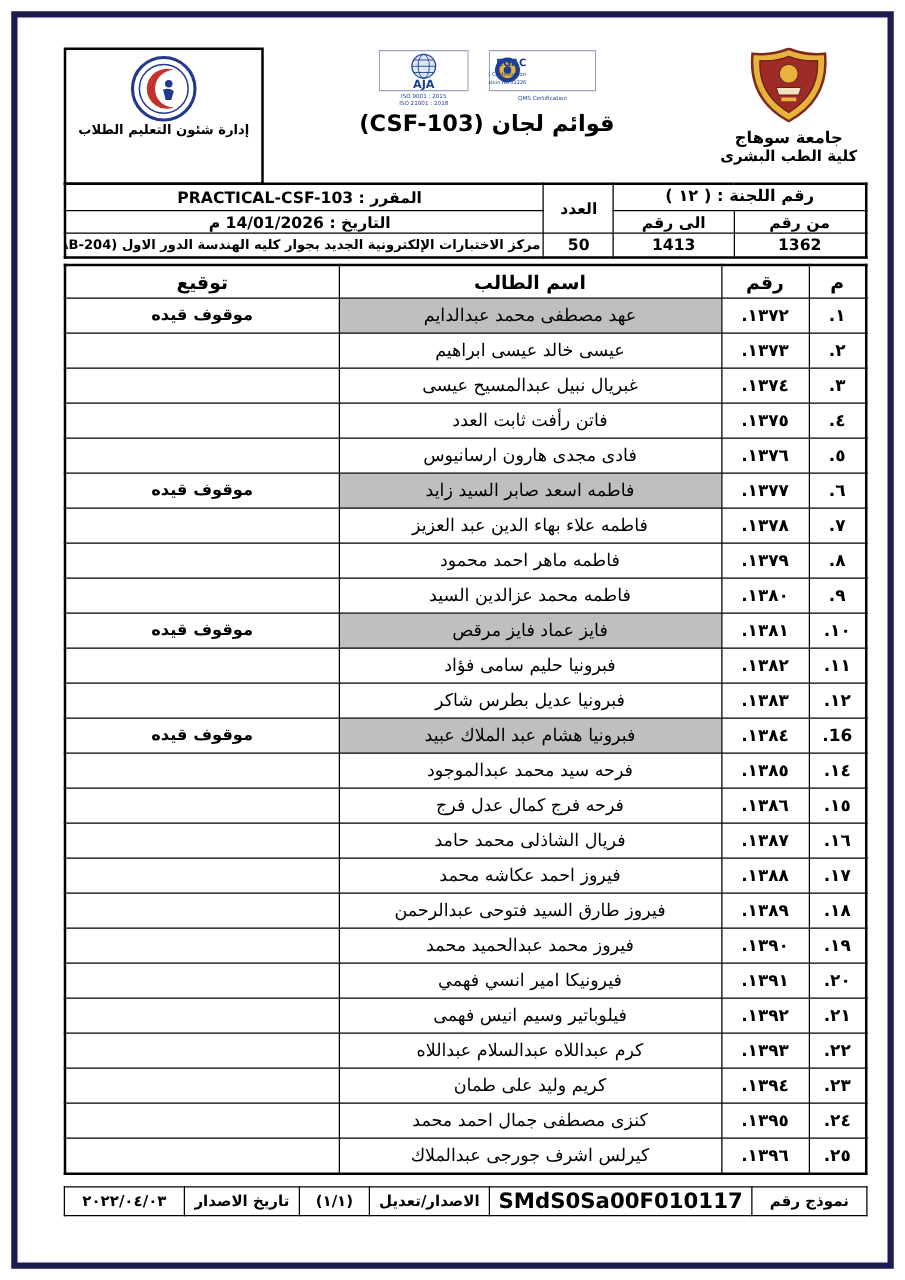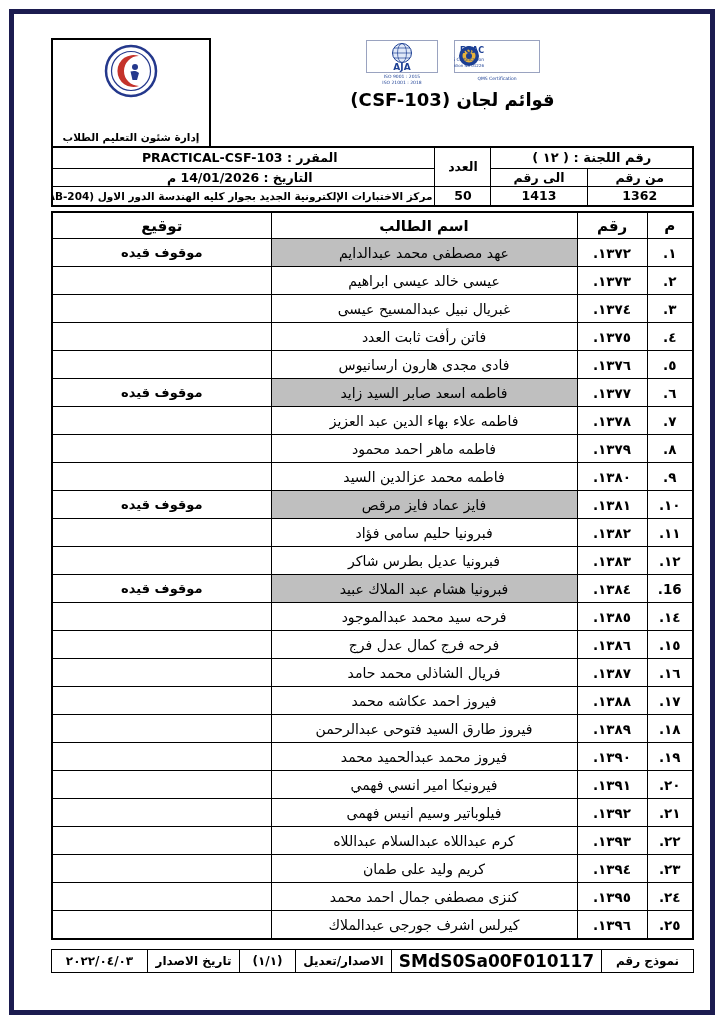"إدارة شئون التعليم الطلاب" .admin-box { justify-content: space-between -> none }
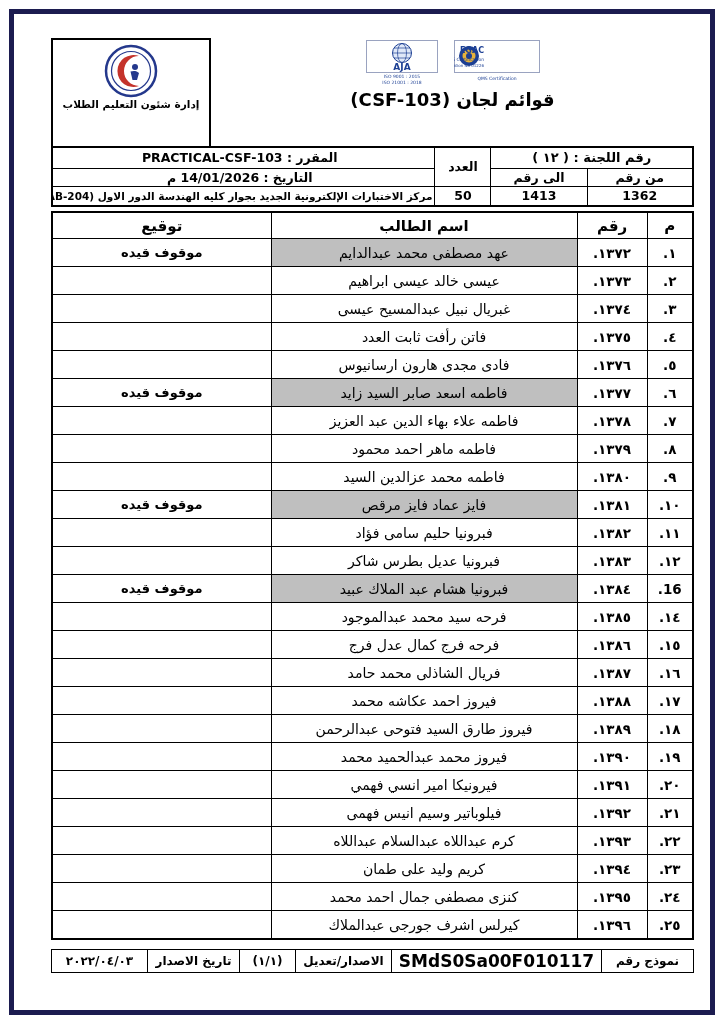"جامعة سوهاج" div.uni-block { html: none -> <div> <svg> <path></path> <path></path> <circle></circle> <path></path> <path></path> </svg> <div>جامعة سوهاج</div> <div>كلية الطب البشرى</div> </div> }
